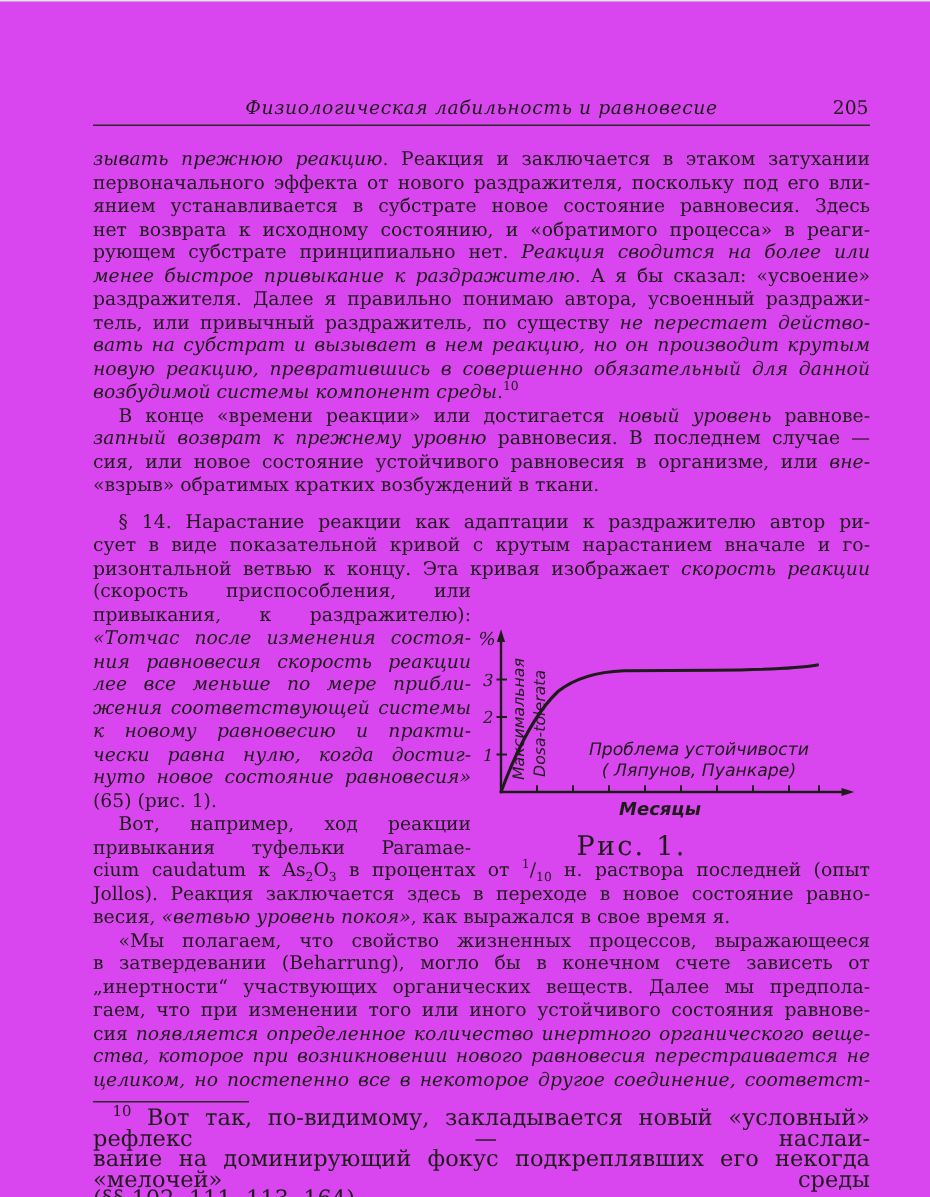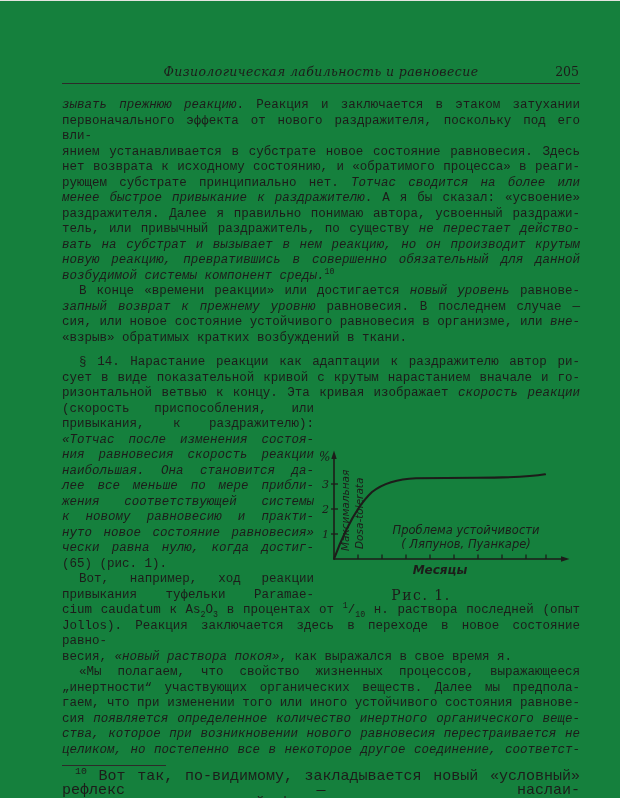"Физиологическая лабильность и равновесие" .page { background: #15803d -> #d946ef }
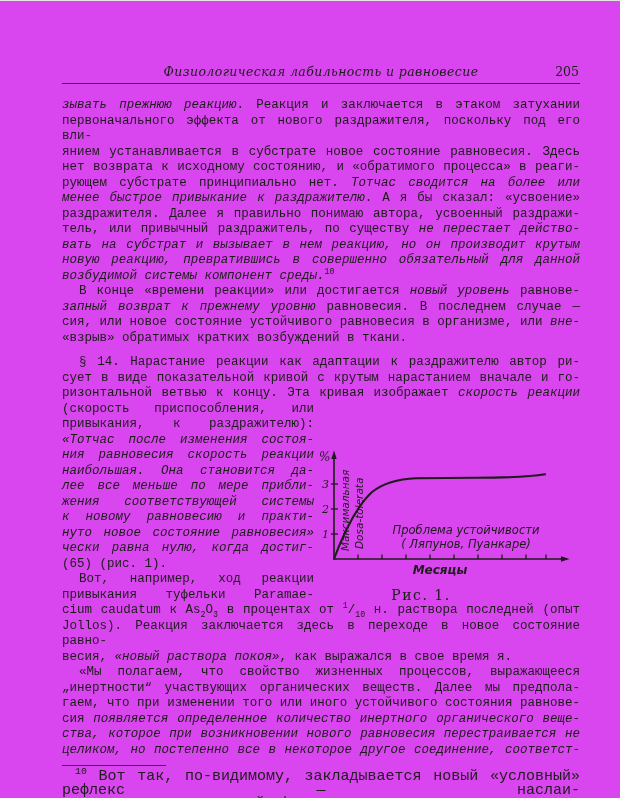"зывать прежнюю реакцию. Реакция и" .tline { font-family: Liberation Mono, monospace -> none }
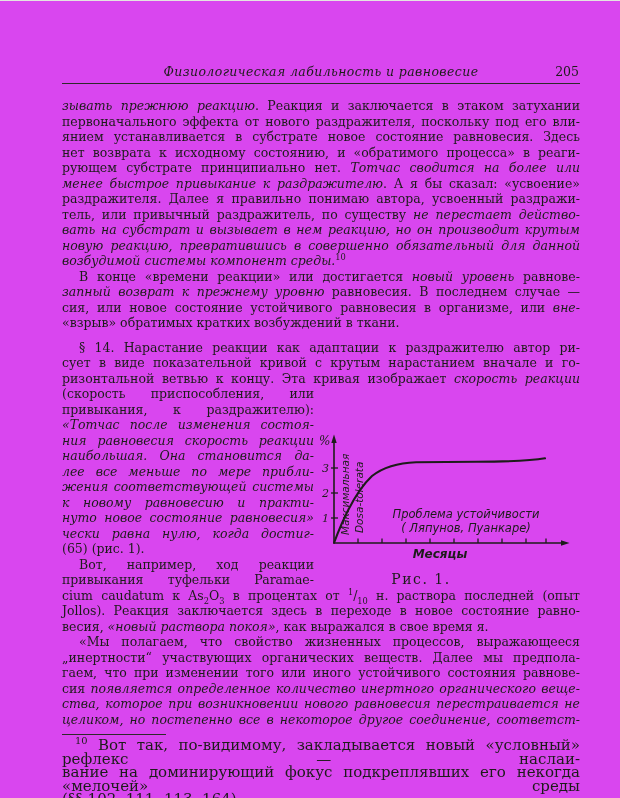"Тотчас сводится на более или" span.it { text: Тотчас -> Реакция }
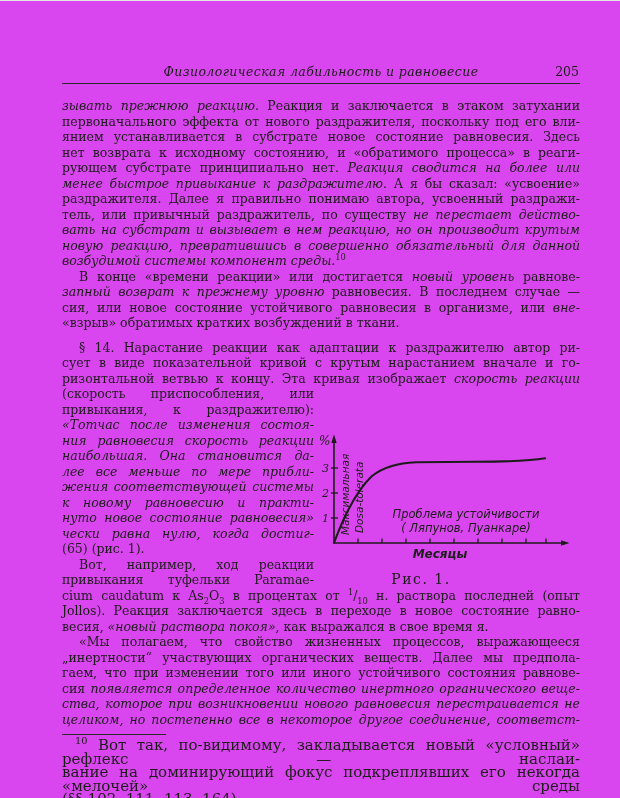"наибольшая. Она становится да-" div.tline { html: <div><span>наибольшая. Она становится да-</span></div> -> none }
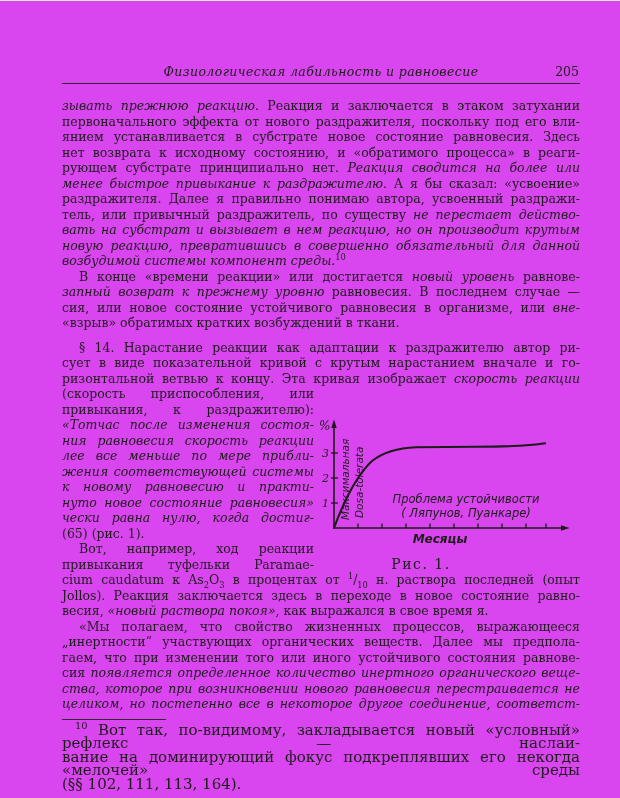"нуто новое состояние равновесия»" div.tline { order: before "чески равна нулю, когда достиг-" -> after "чески равна нулю, когда достиг-" }
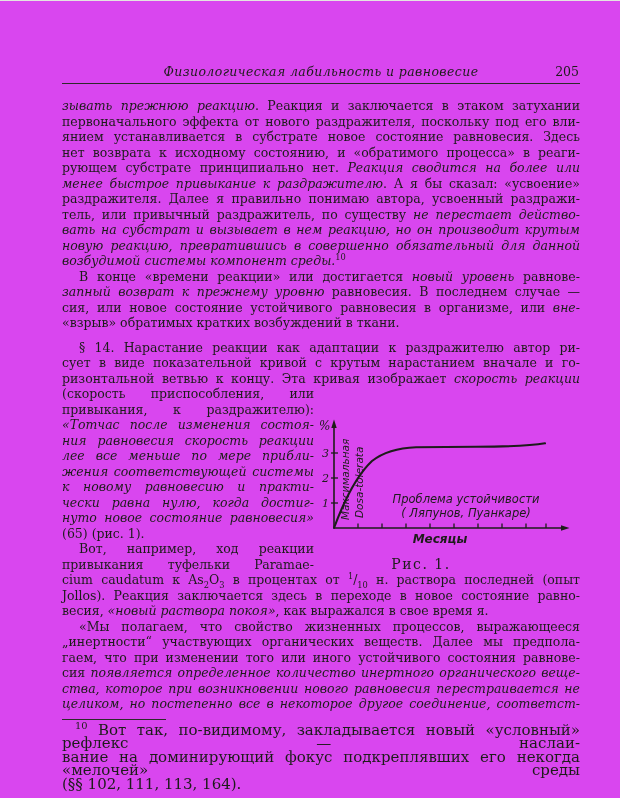"Рис. 1." figcaption { font-size: 14px -> 18px }
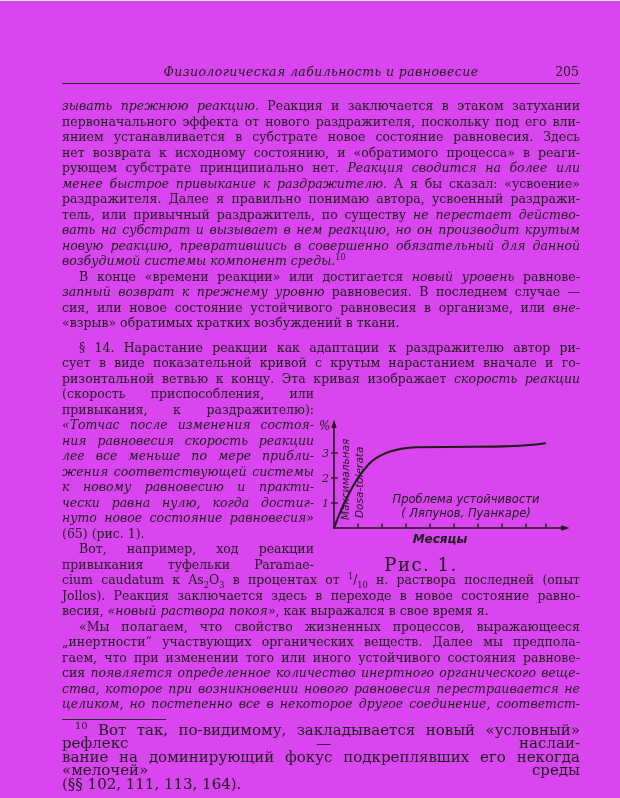"«новый раствора покоя»" span.it { text: новый раствора -> ветвью уровень }
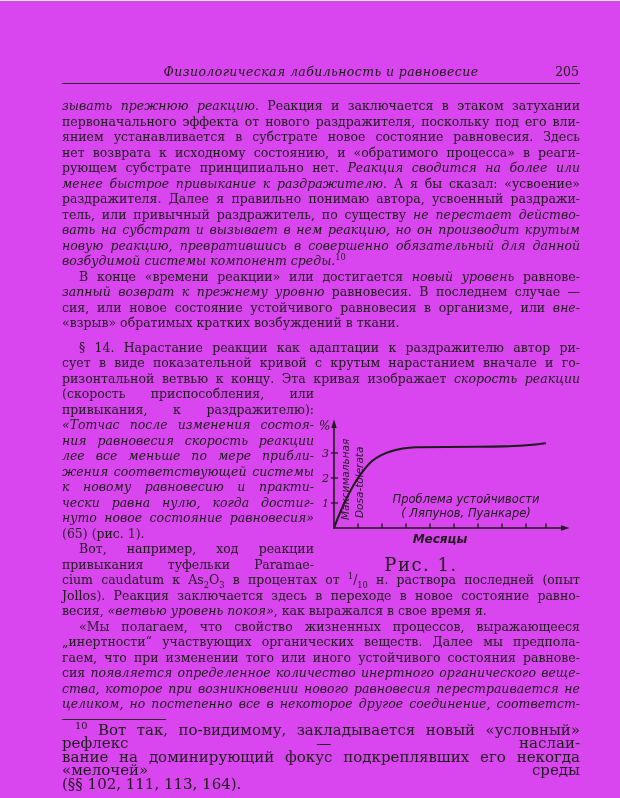"в затвердевании (Beharrung), могло бы" div.tline { html: none -> <div>в затвердевании (Beharrung), могло бы в конечном счете зависеть от</div> }
